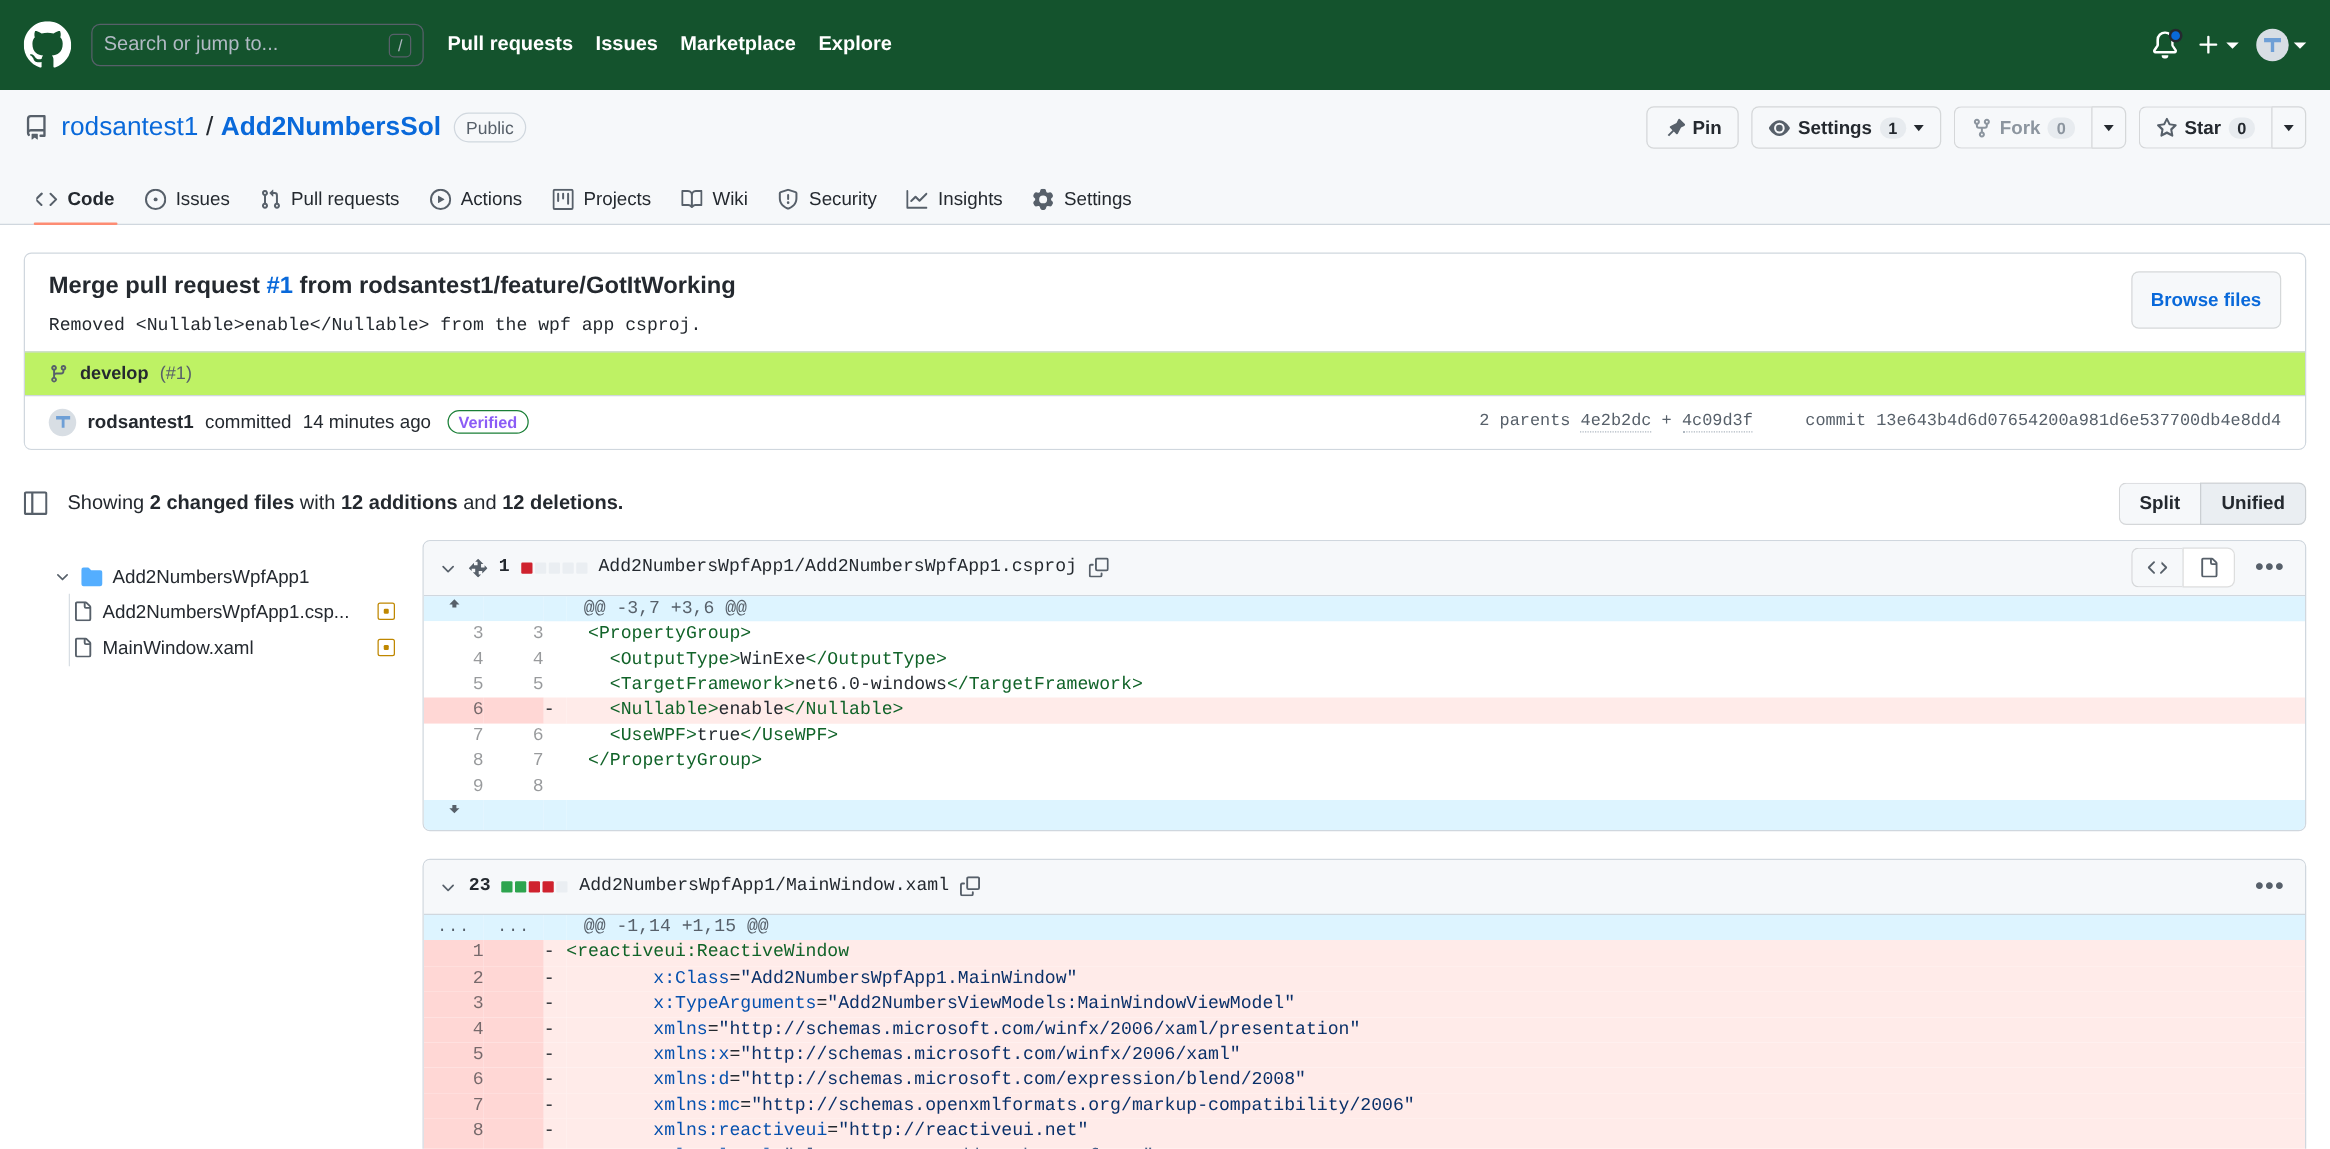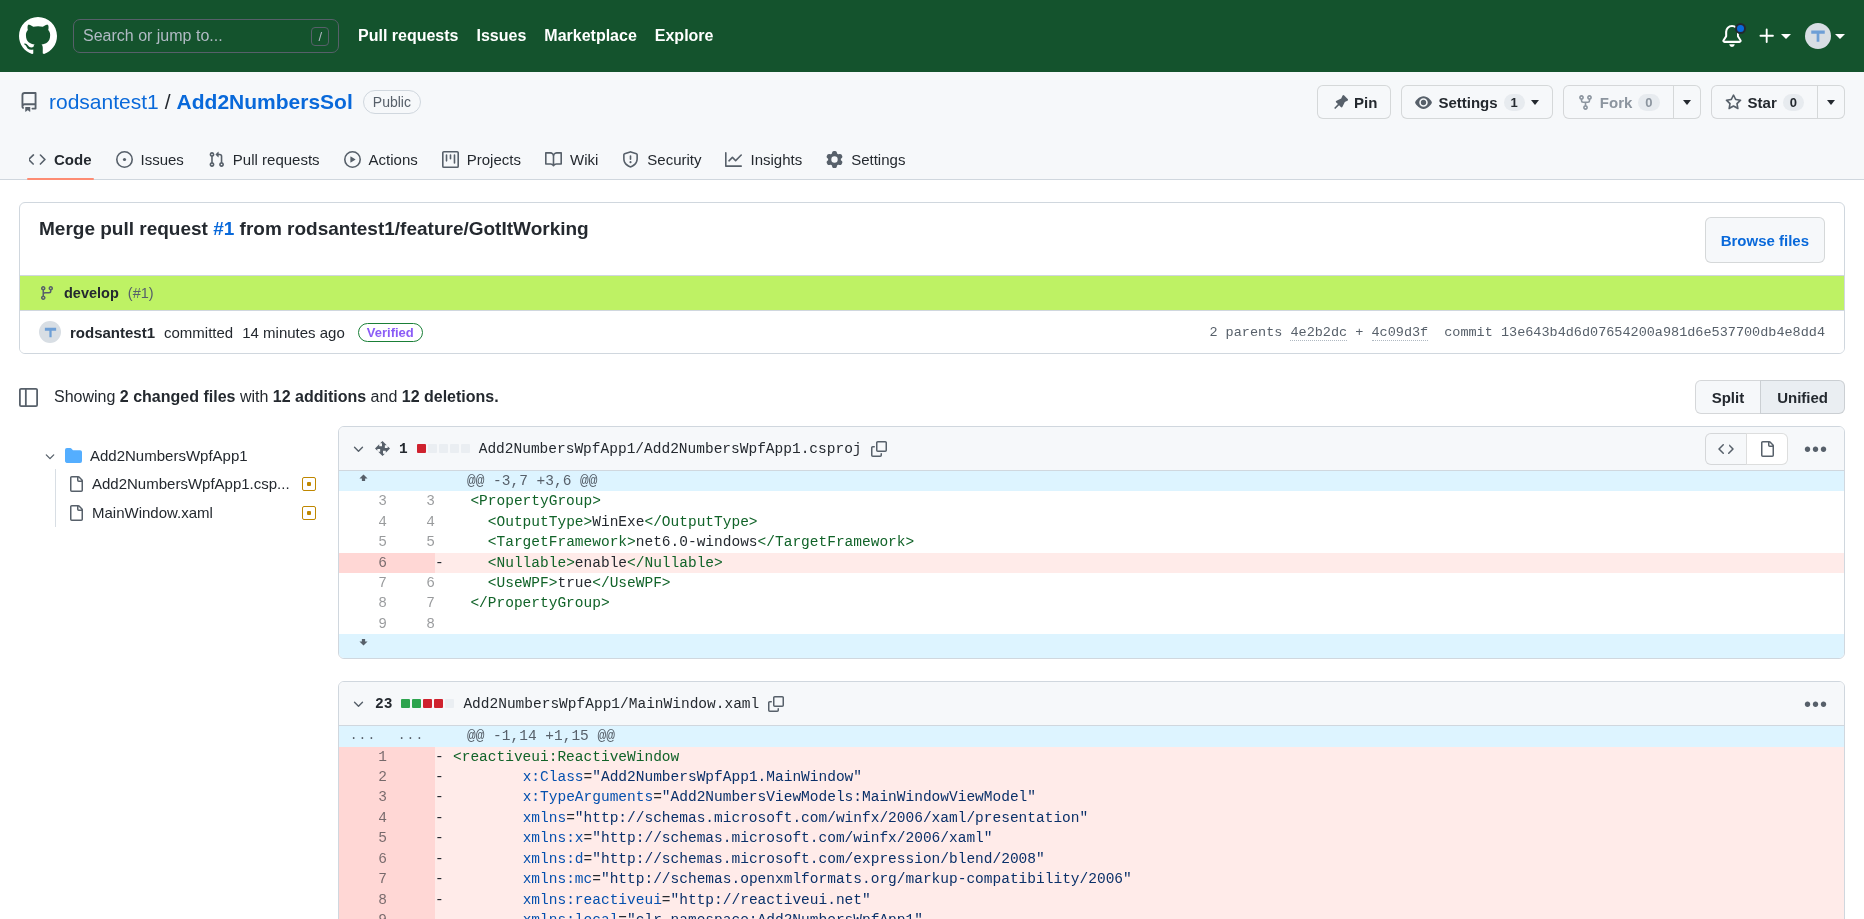"Removed <Nullable>enable</Nullable> from" div.commit-desc { html: none -> <div>Removed &lt;Nullable&gt;enable&lt;/Nullable&gt; from the wpf app csproj.</div> }
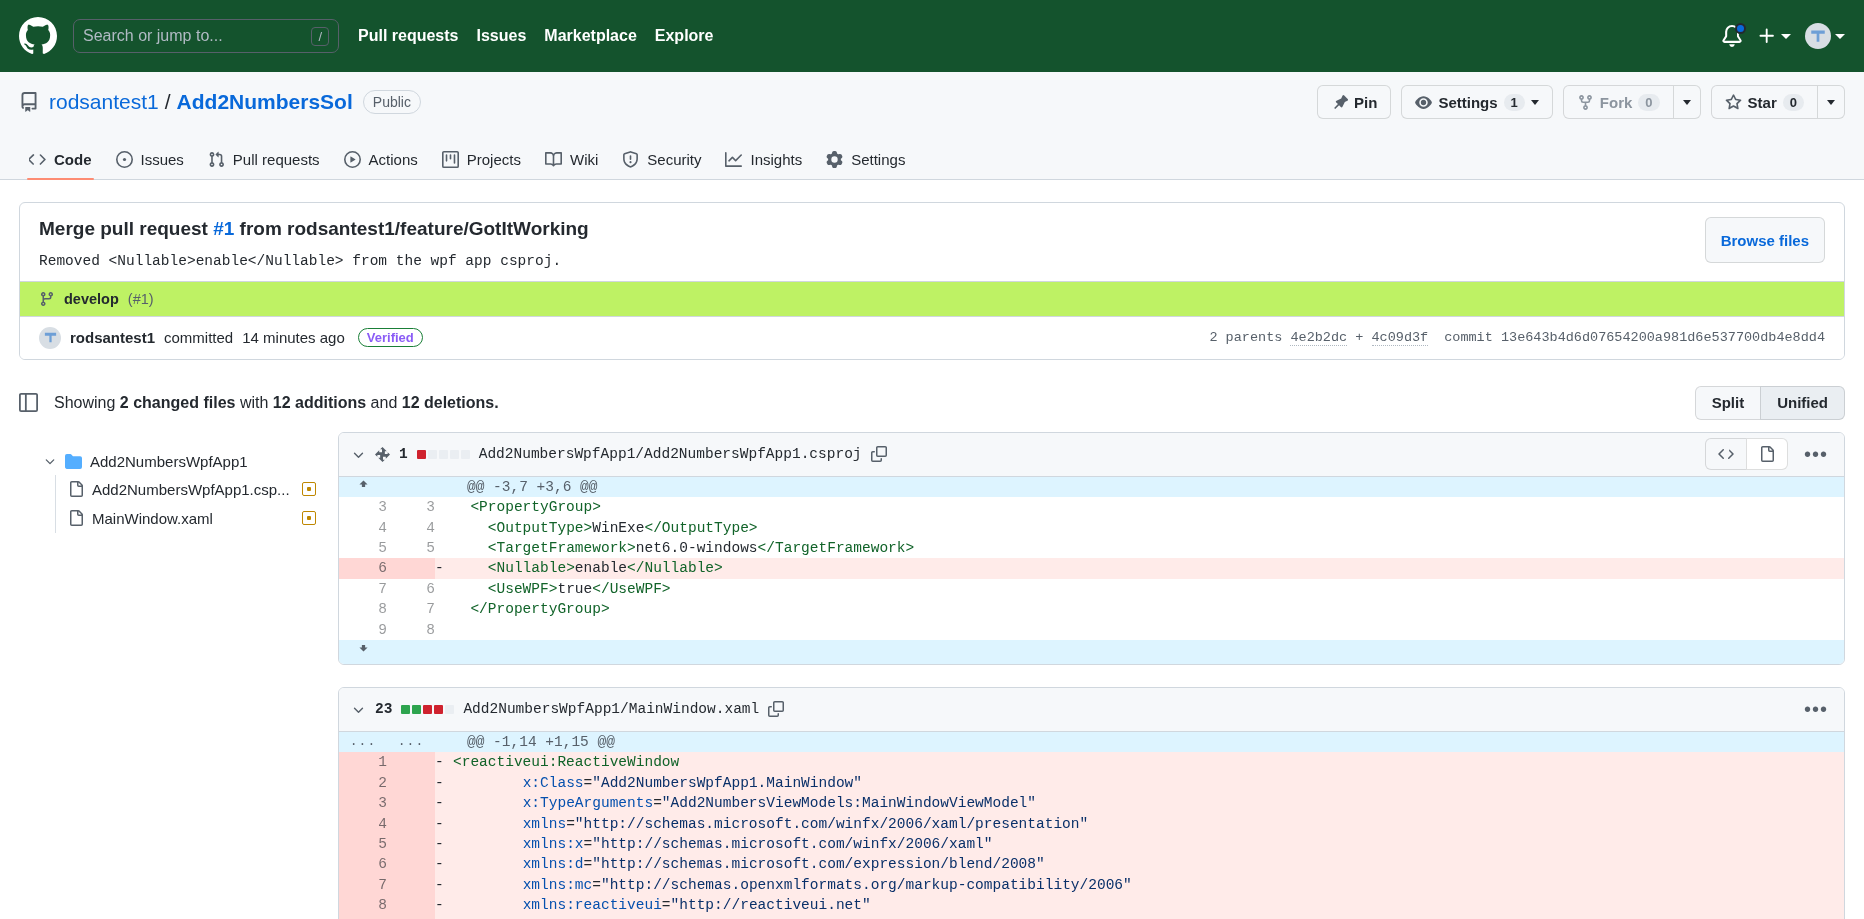"2 parents 4e2b2dc + 4c09d3f" .sha-block { gap: 16px -> 42px }
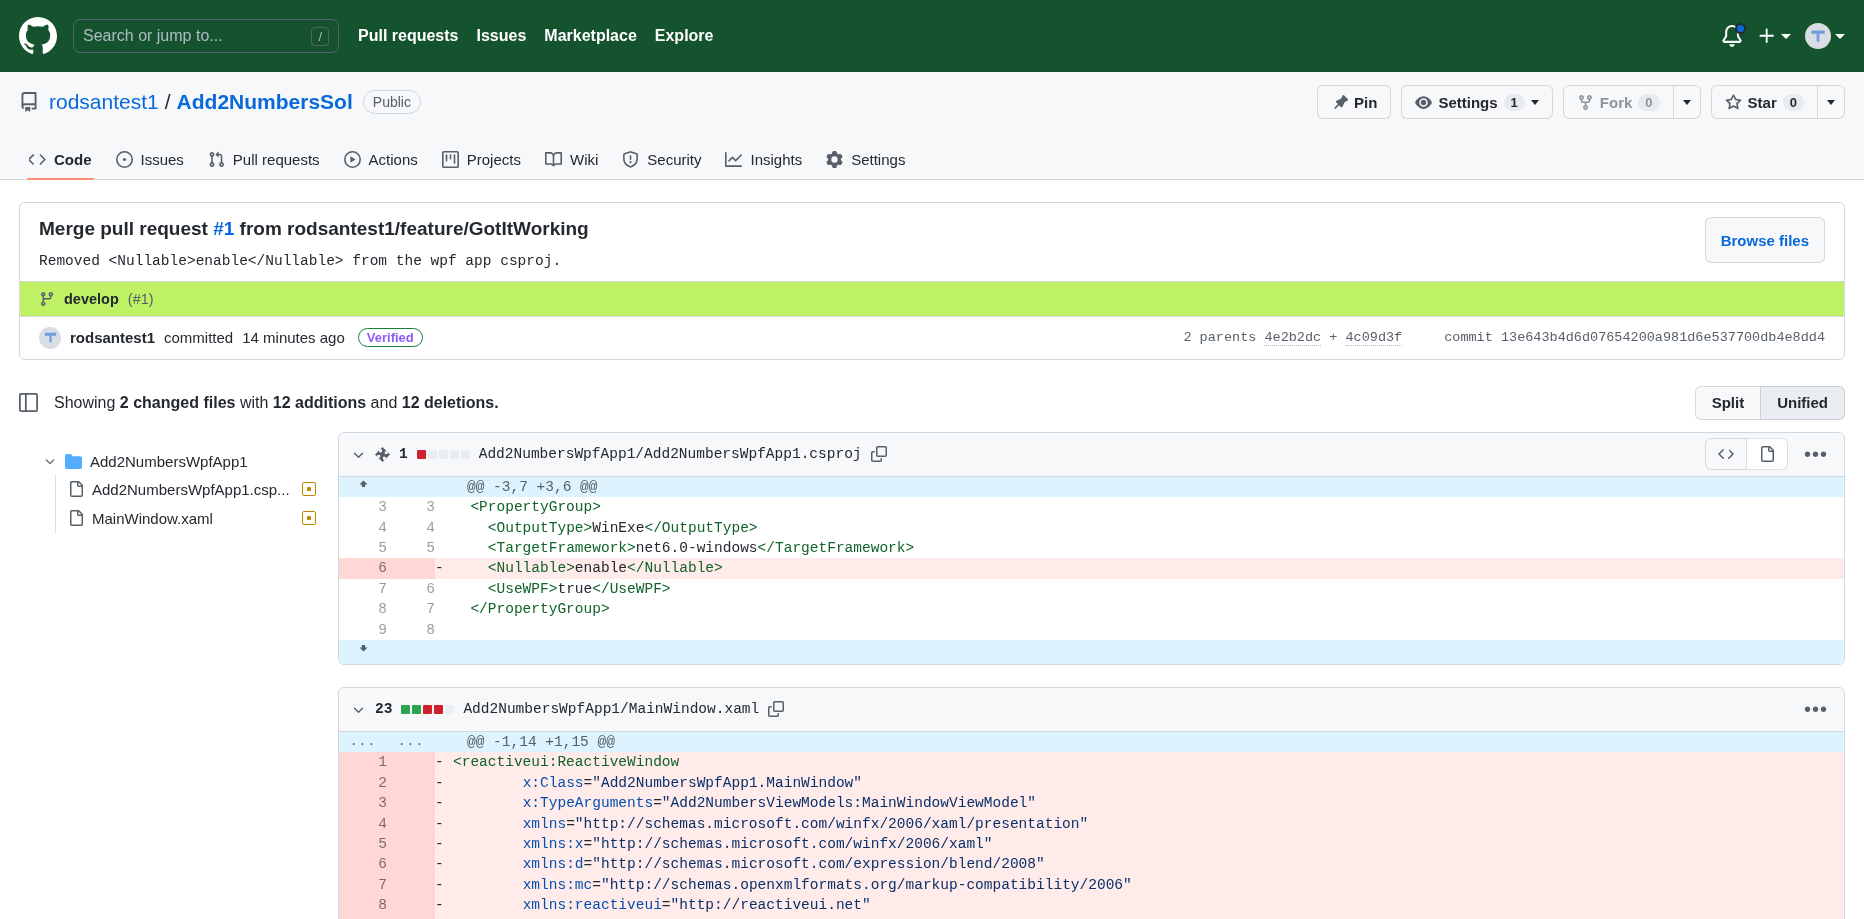"Add2NumbersWpfApp1.csp..." .tree-children { padding-left: 12px -> 2px }
